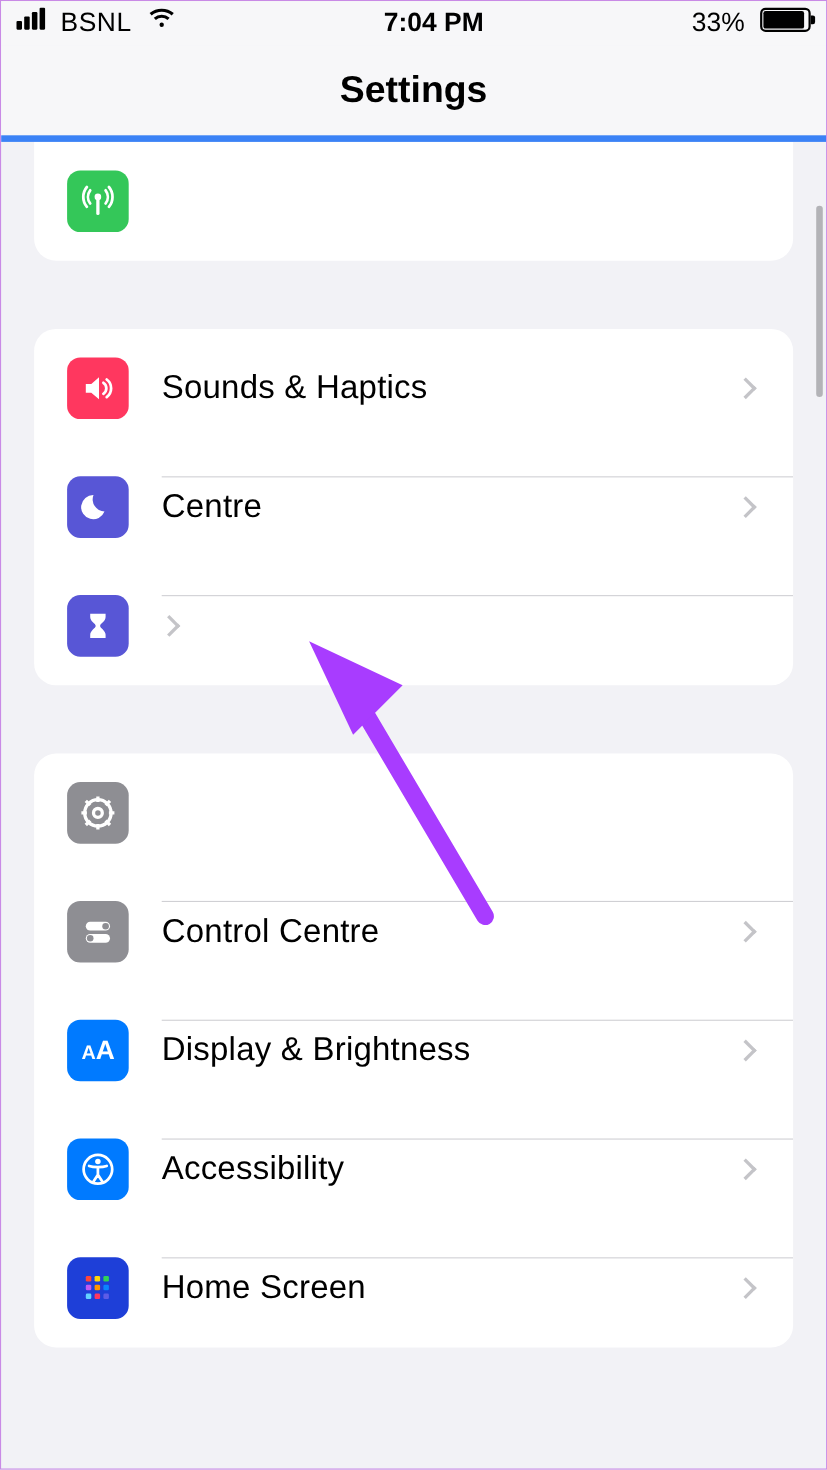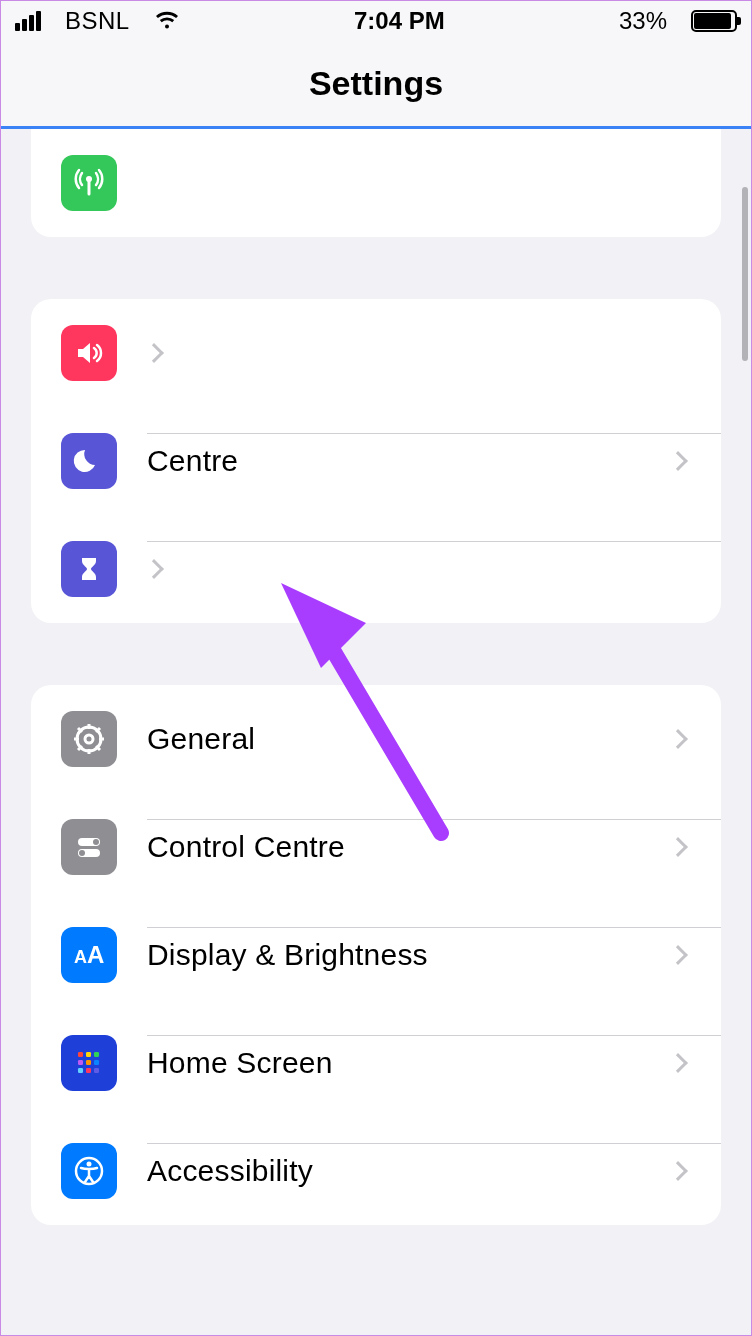"BSNL" .status-left, .status-right { align-items: center -> flex-start; gap: 24px -> 14px }
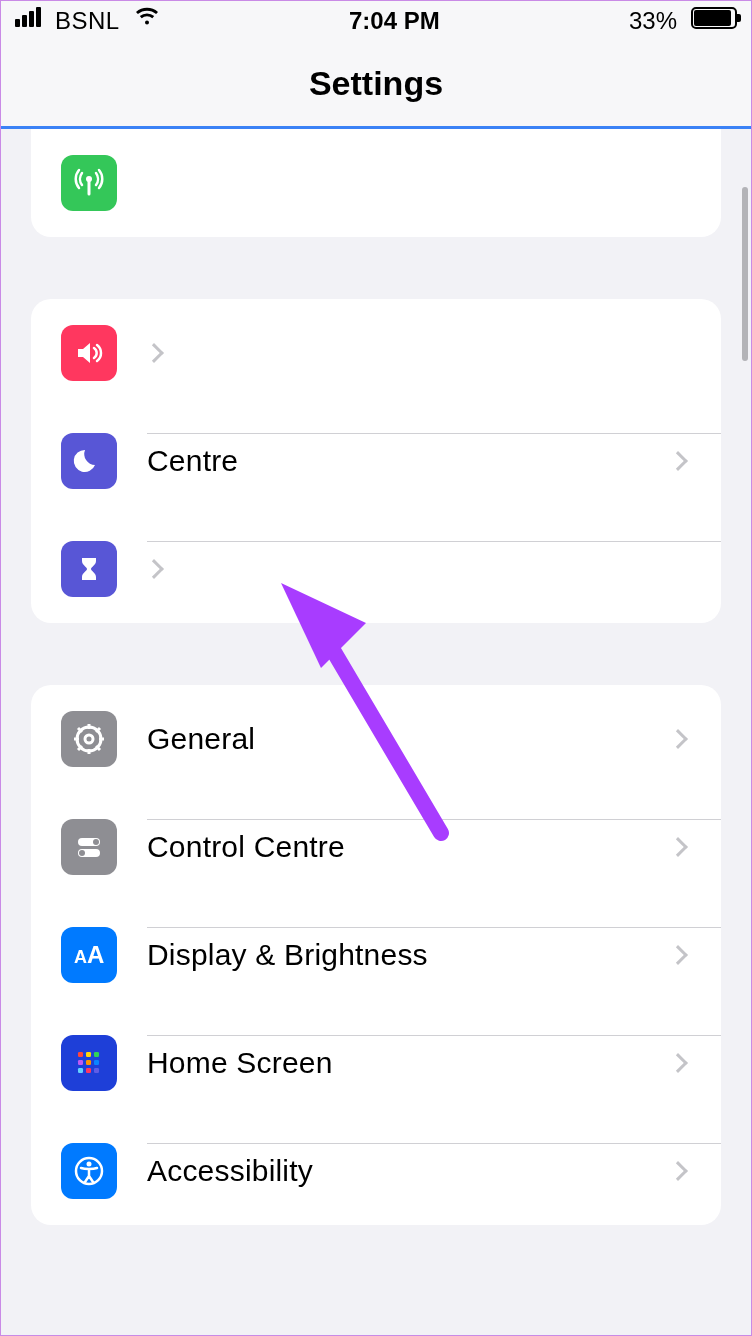"Settings" .nav-bar { border-bottom: 3px solid #3b82f6 -> 6px solid #3b82f6 }
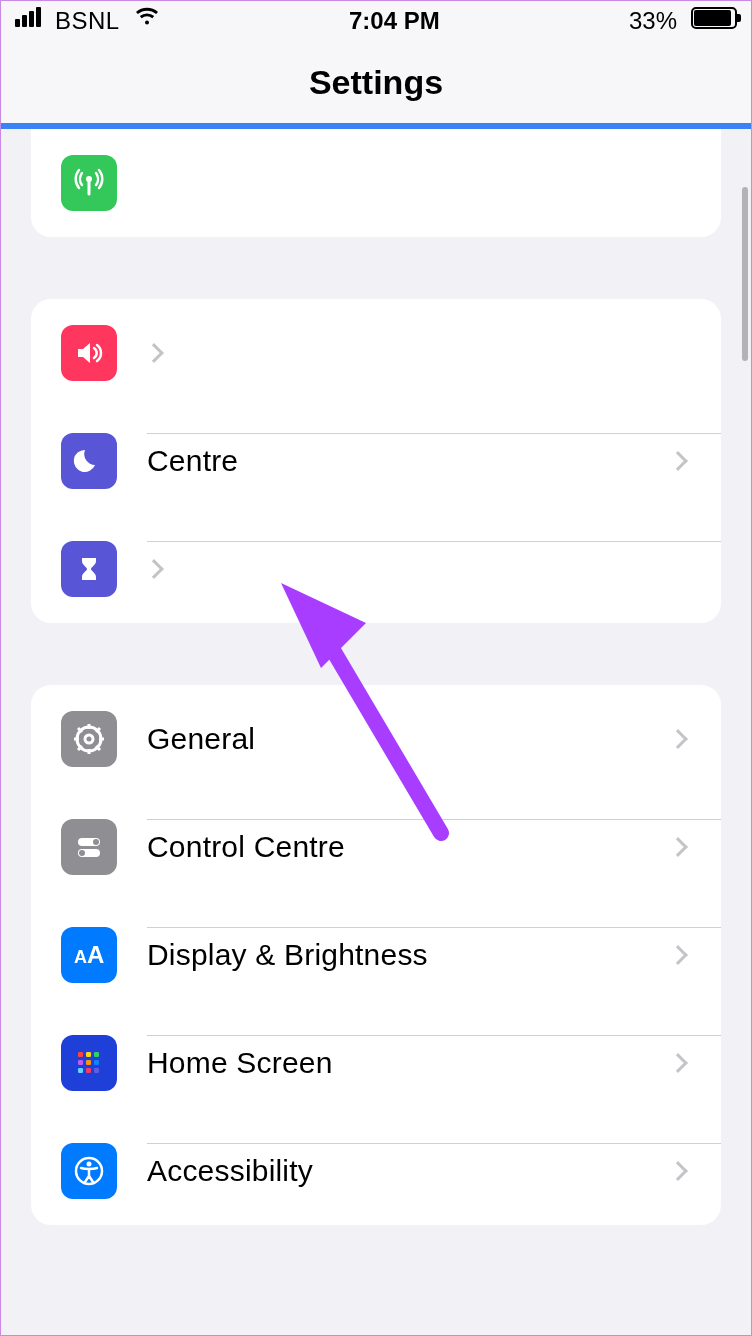"Sounds & Haptics" span.row-label { html: none -> <span>Sounds &amp; Haptics</span> }
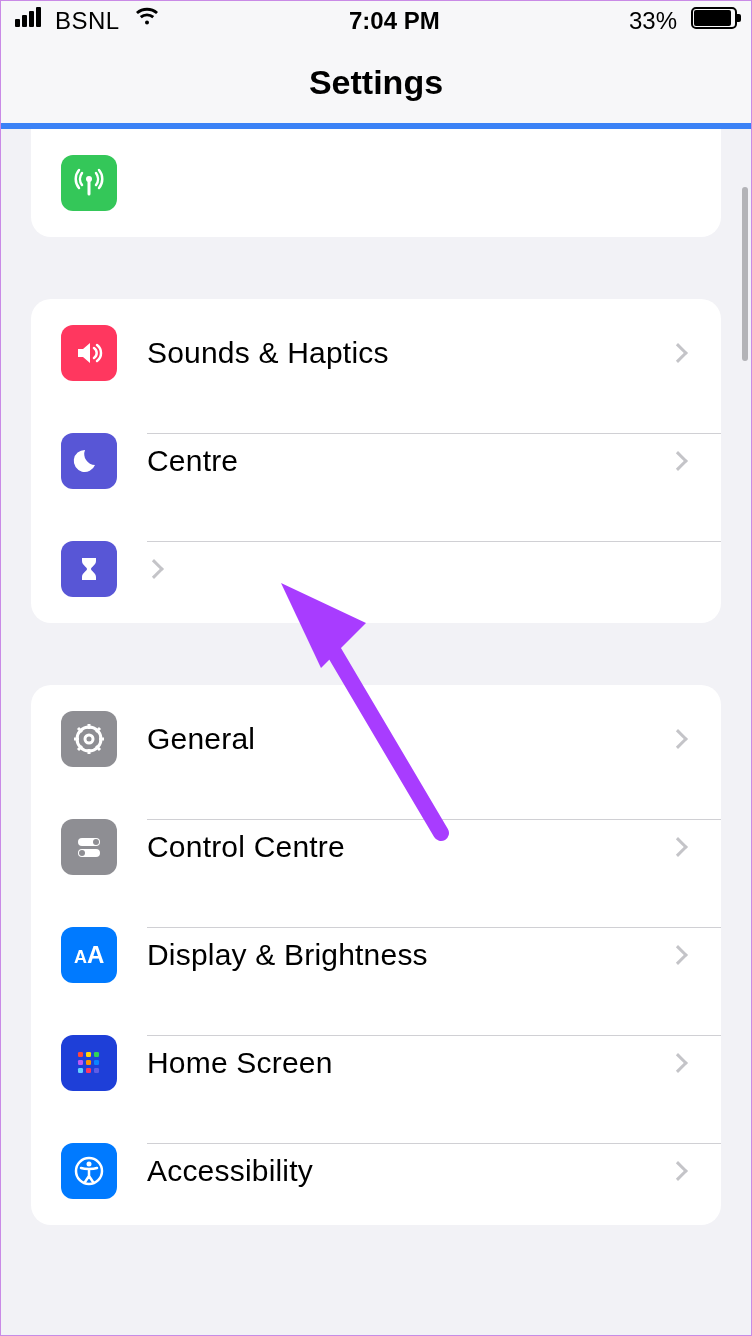"General" div.row-body { html: <div> <span>General</span> <span></span> </div> -> none }
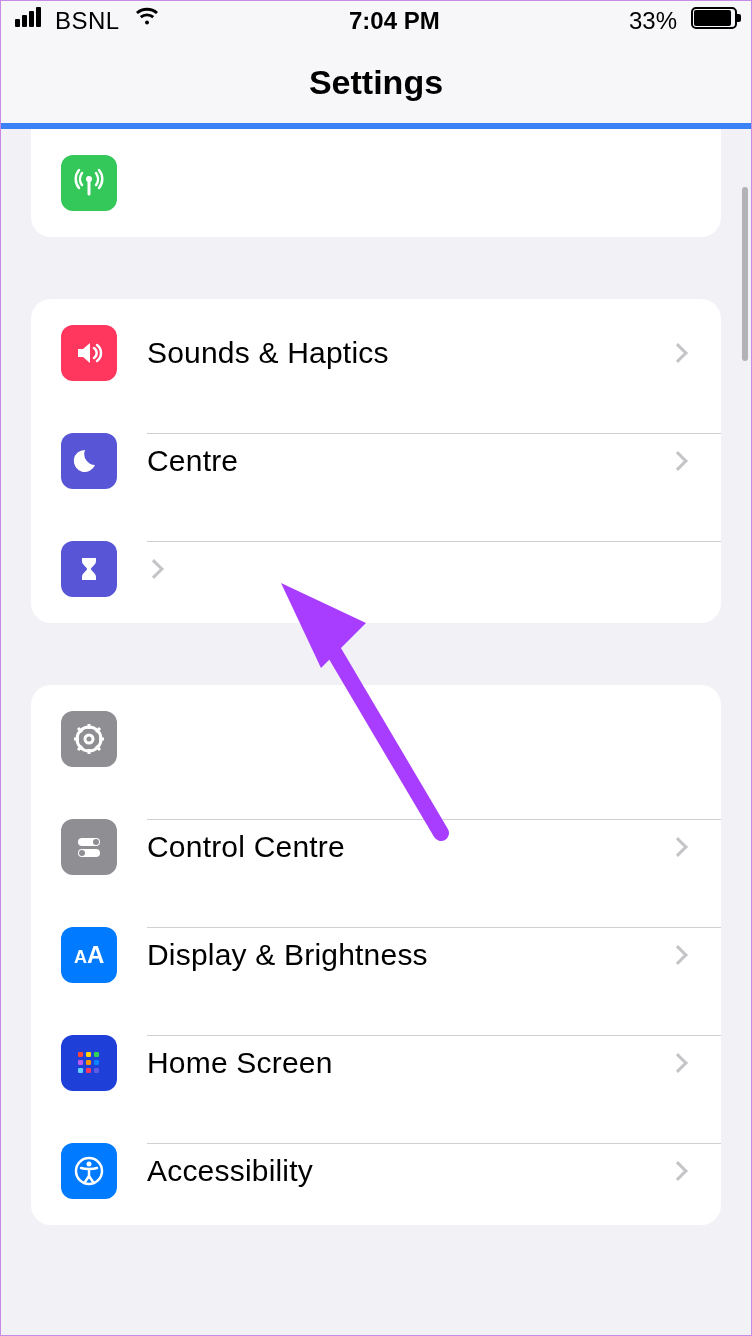"Home Screen" div.row { order: before "Accessibility" -> after "Accessibility" }
